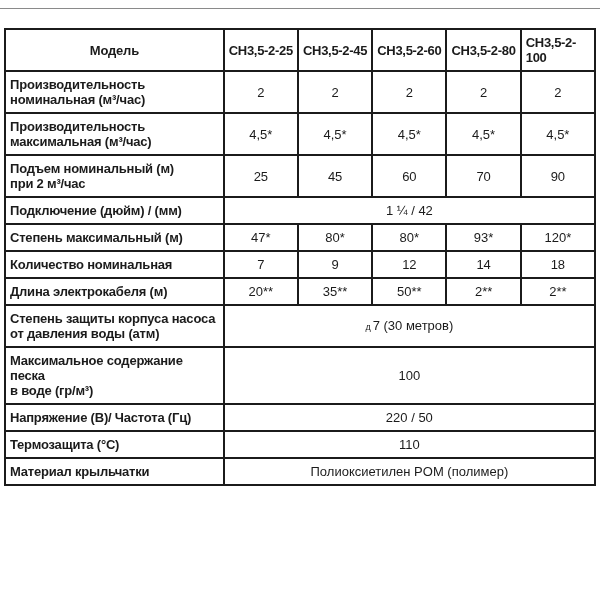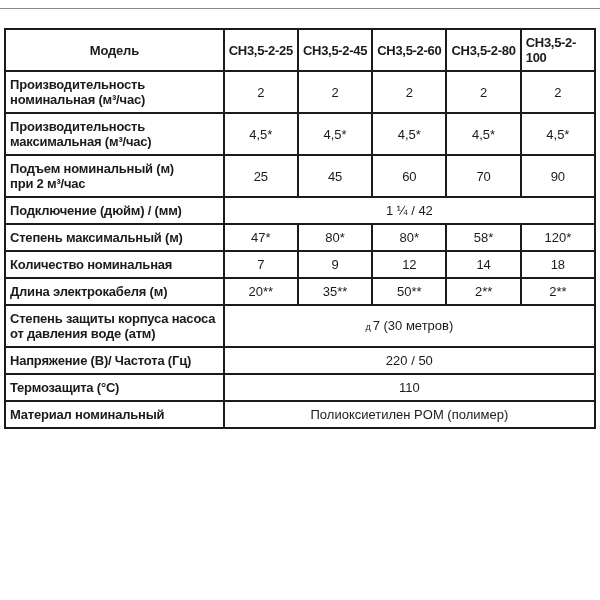"58*" td.cell-val { text: 58 -> 93 }
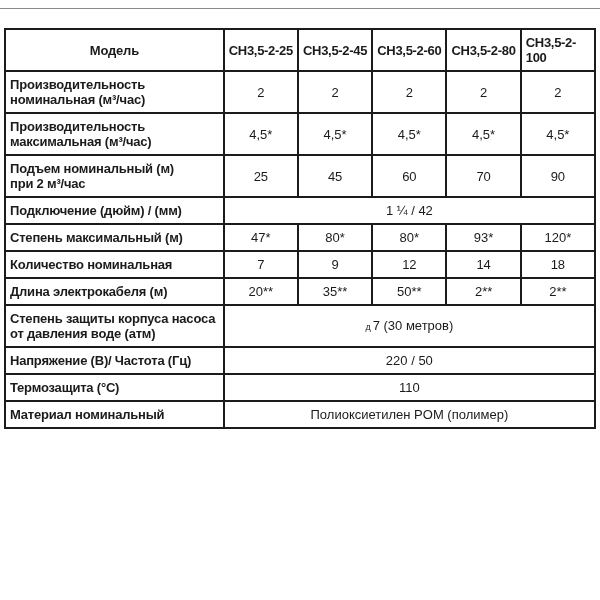"Степень защиты корпуса насоса" td.row-label { text: воде -> воды }
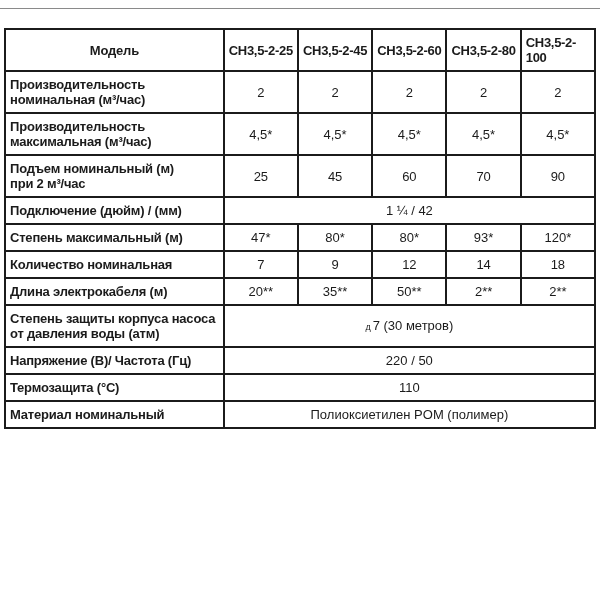"Максимальное содержание песка" tr { html: none -> <tr> <td>Максимальное содержание песка в воде (гр/м³)</td> <td><span>100</span></td> </tr> }
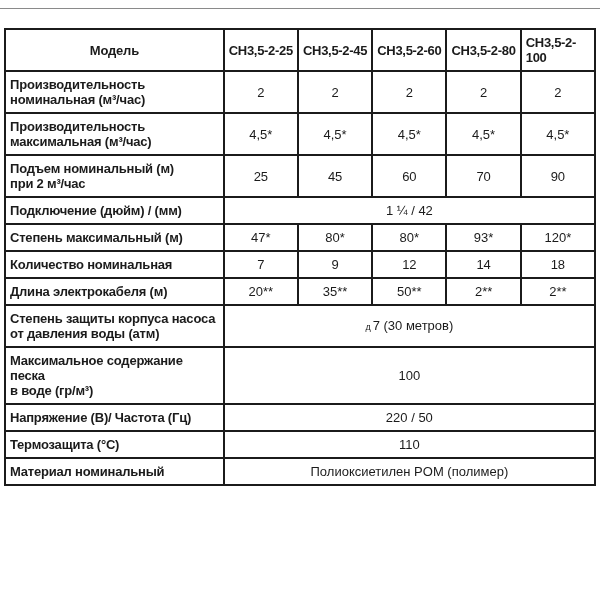"Материал номинальный" td.row-label { text: номинальный -> крыльчатки }
